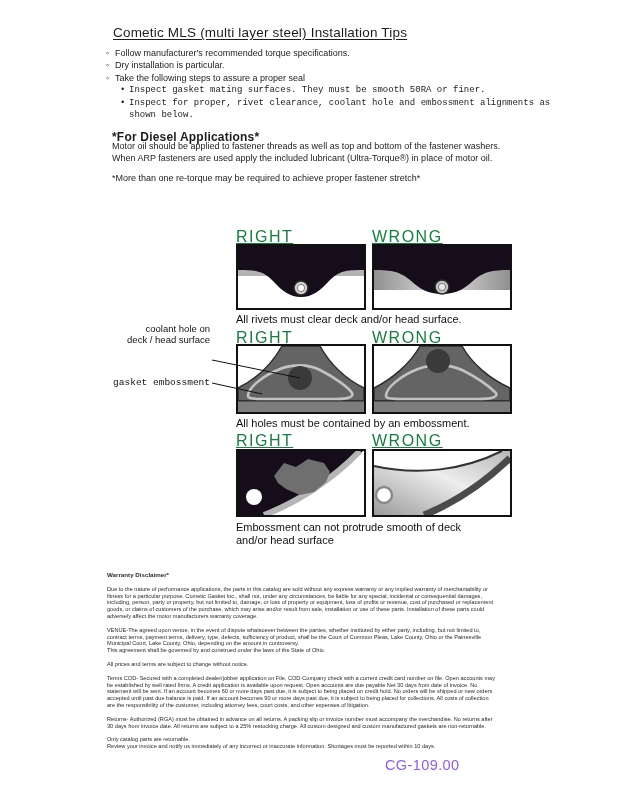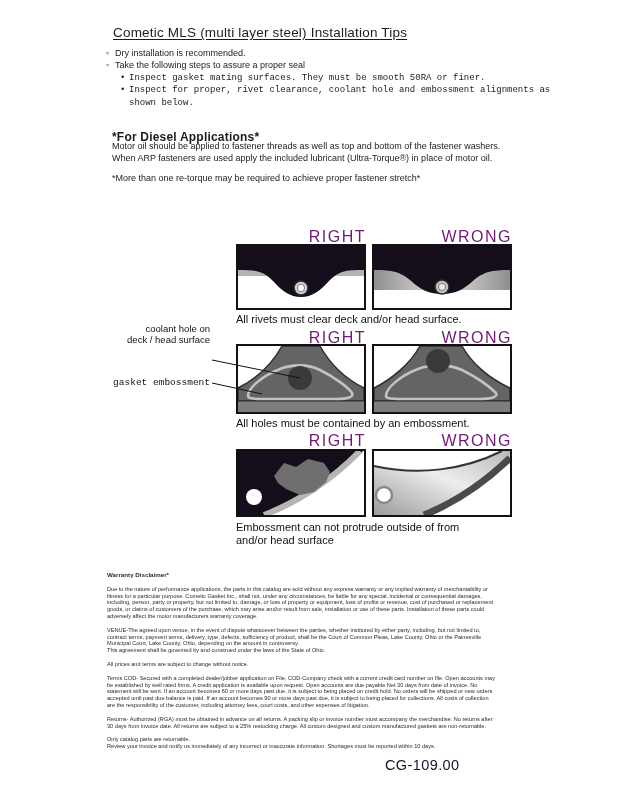"Follow manufacturer's recommended torque" div.tip { html: none -> <div>Follow manufacturer's recommended torque specifications.</div> }
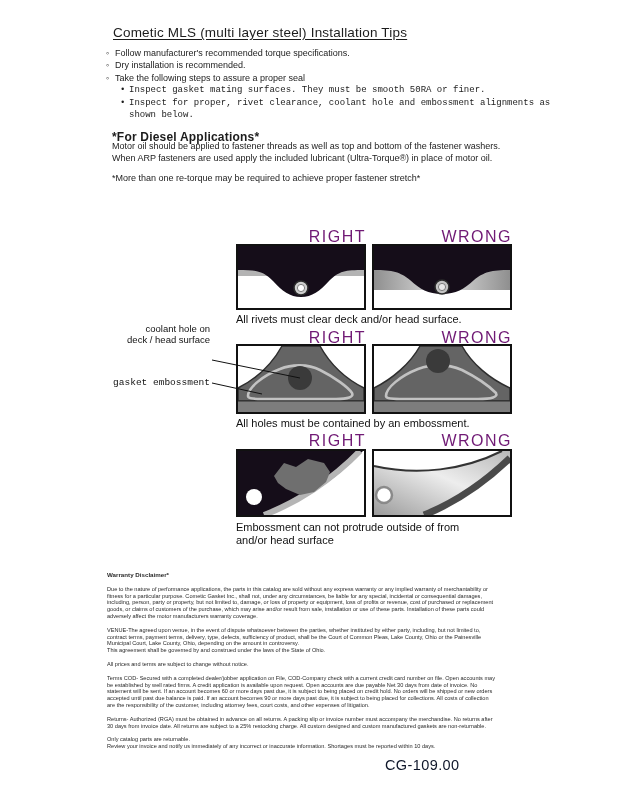"Dry installation is recommended." div.tip { text: recommended -> particular }
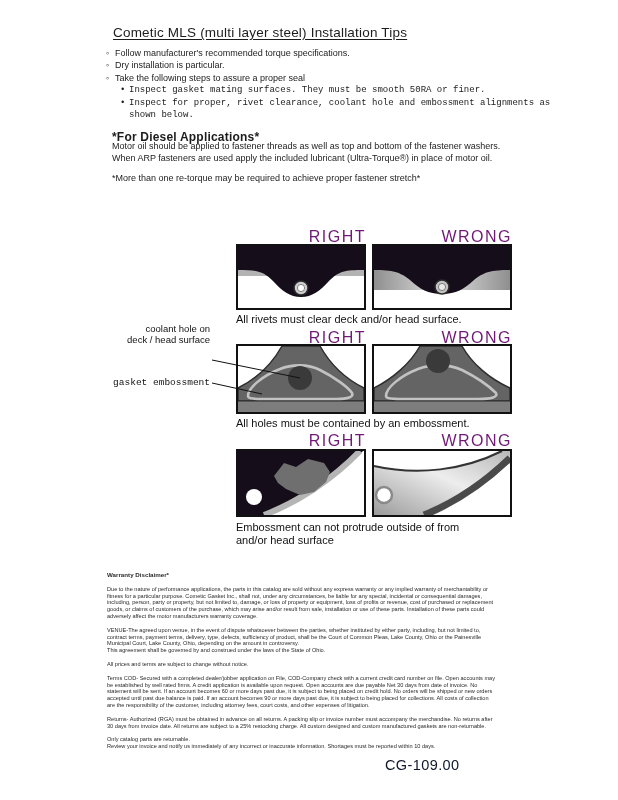"RIGHT" .fig-label { color: #701a75 -> #15803d; text-align: right -> left; text-decoration: none -> underline }
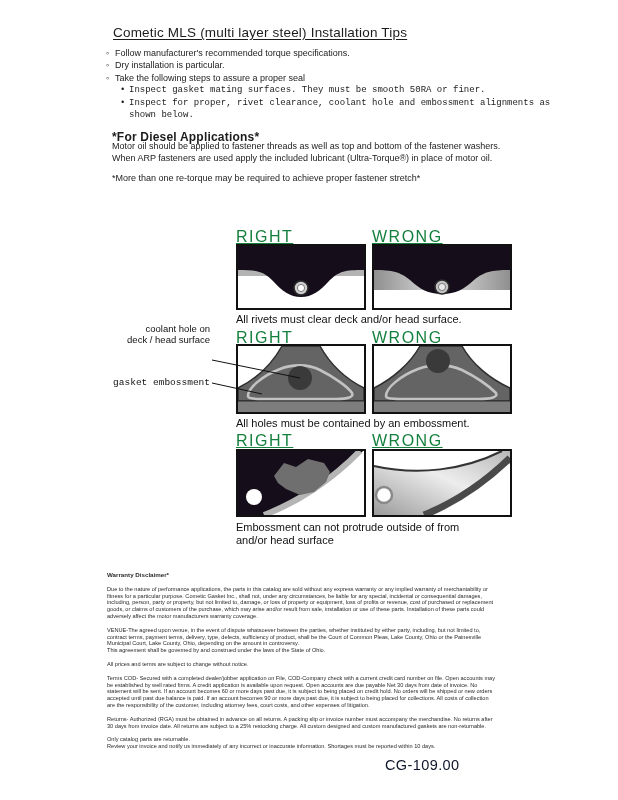"Embossment can not protrude outside" div.abs { text: outside of from -> smooth of deck }
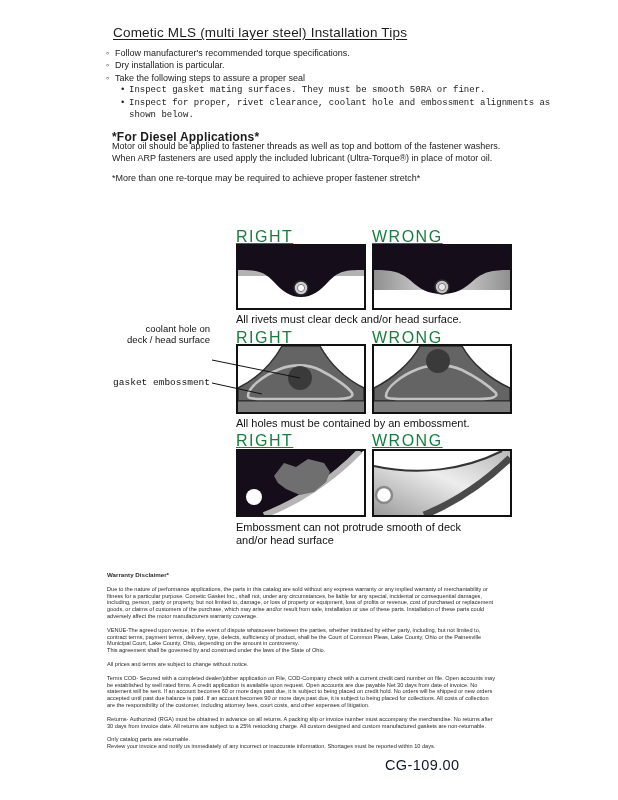"CG-109.00" .footer-code { color: #0f172a -> #8b5cf6 }
